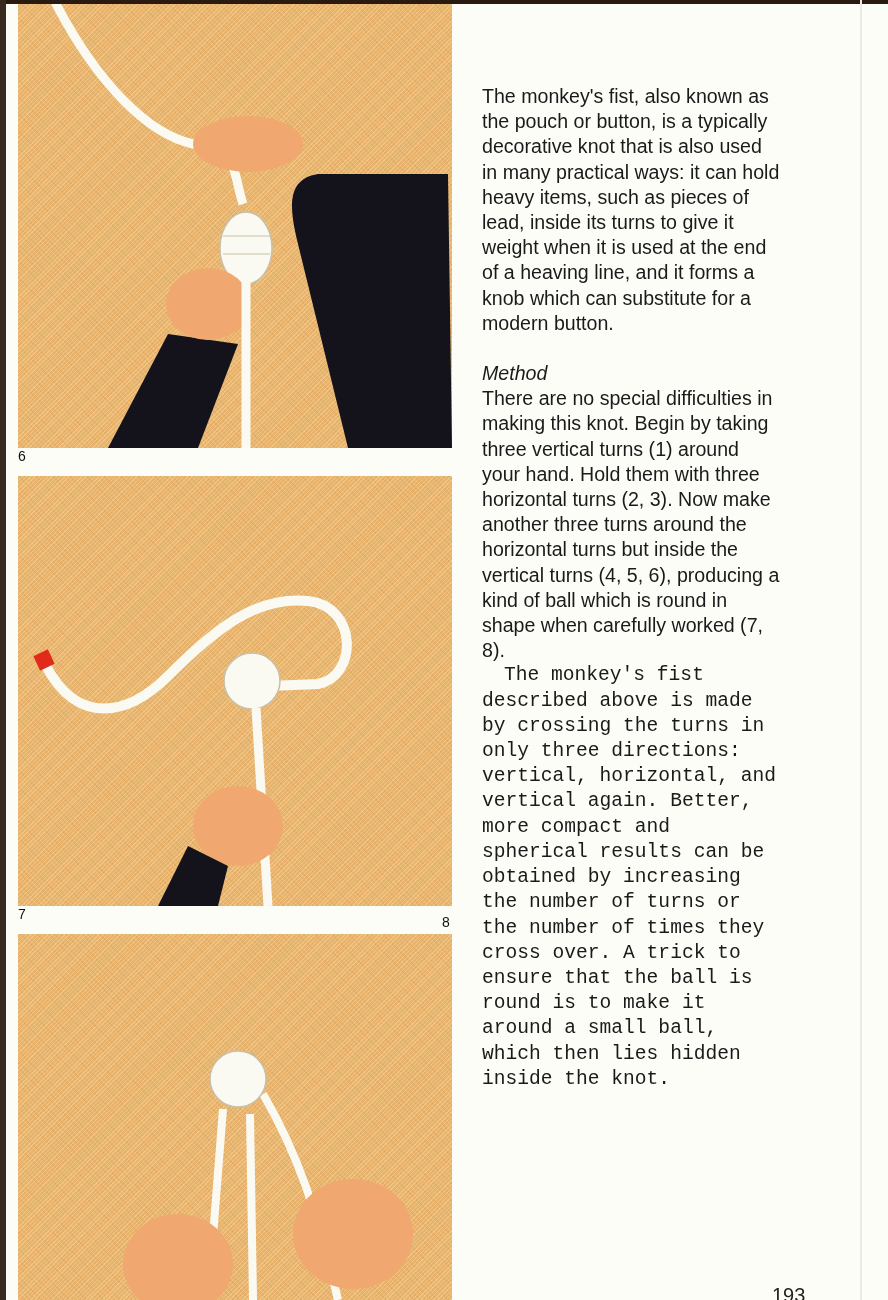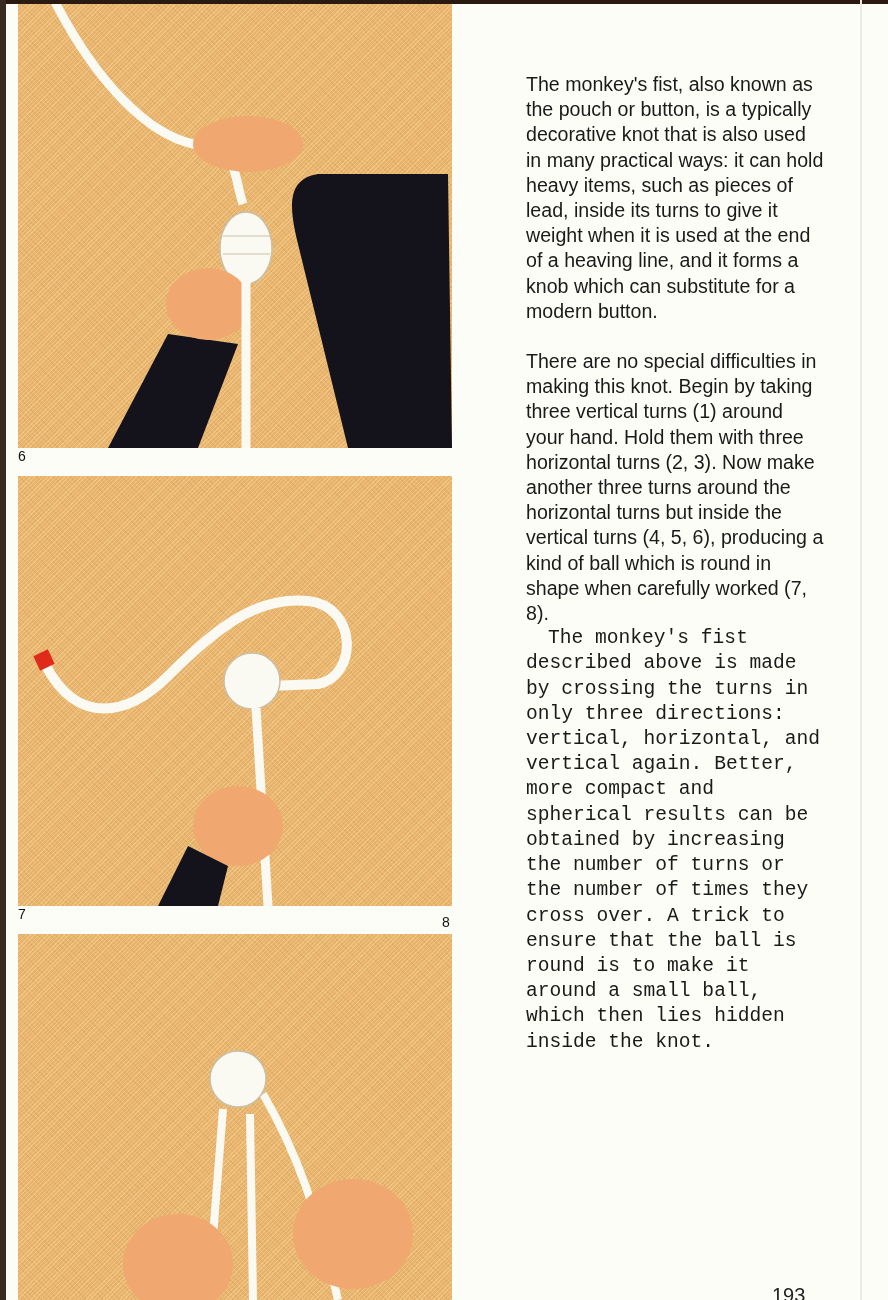"The monkey's fist, also known" .text-col { margin-left: 44px -> none; top: 72px -> 84px }
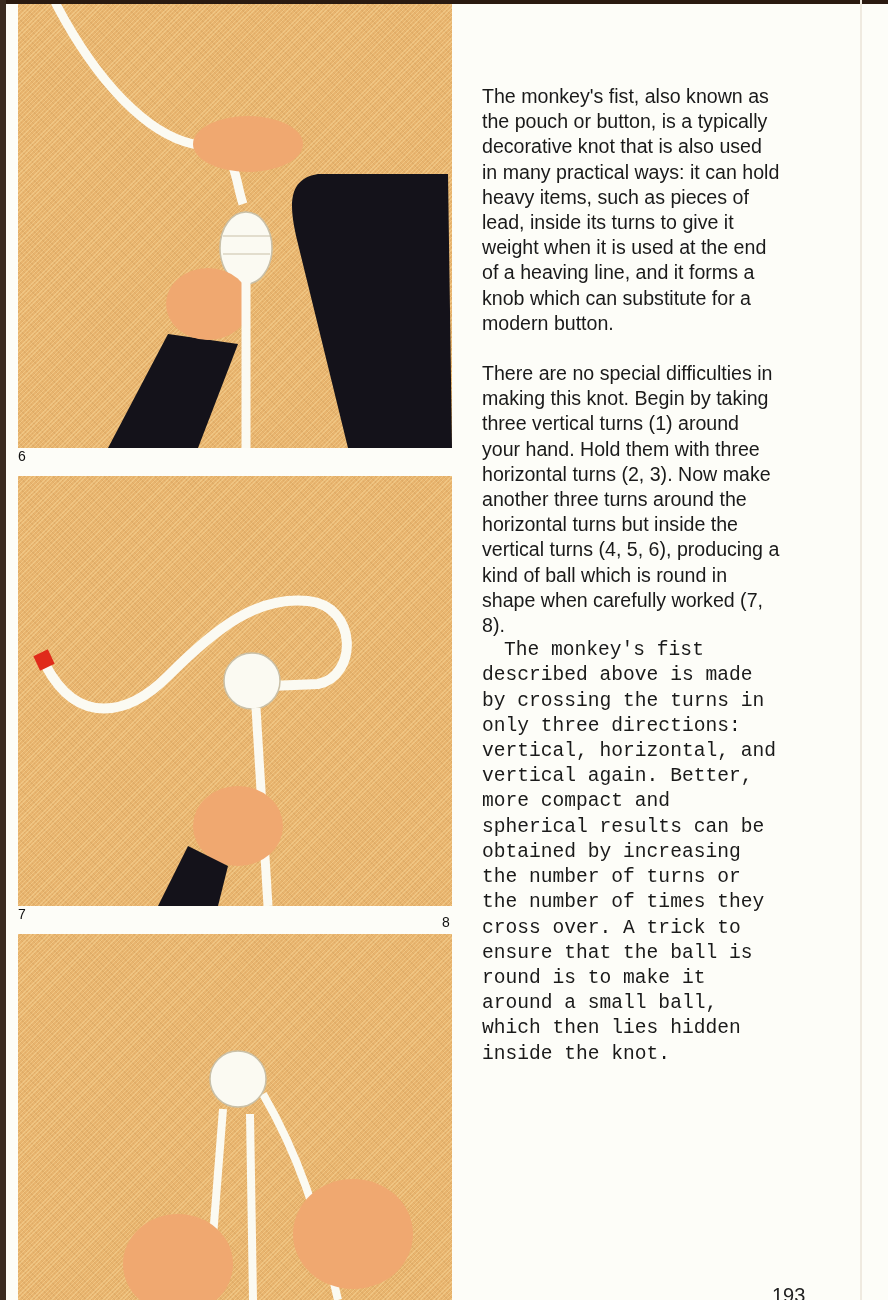"Method" p.method-head { html: none -> <p>Method</p> }
